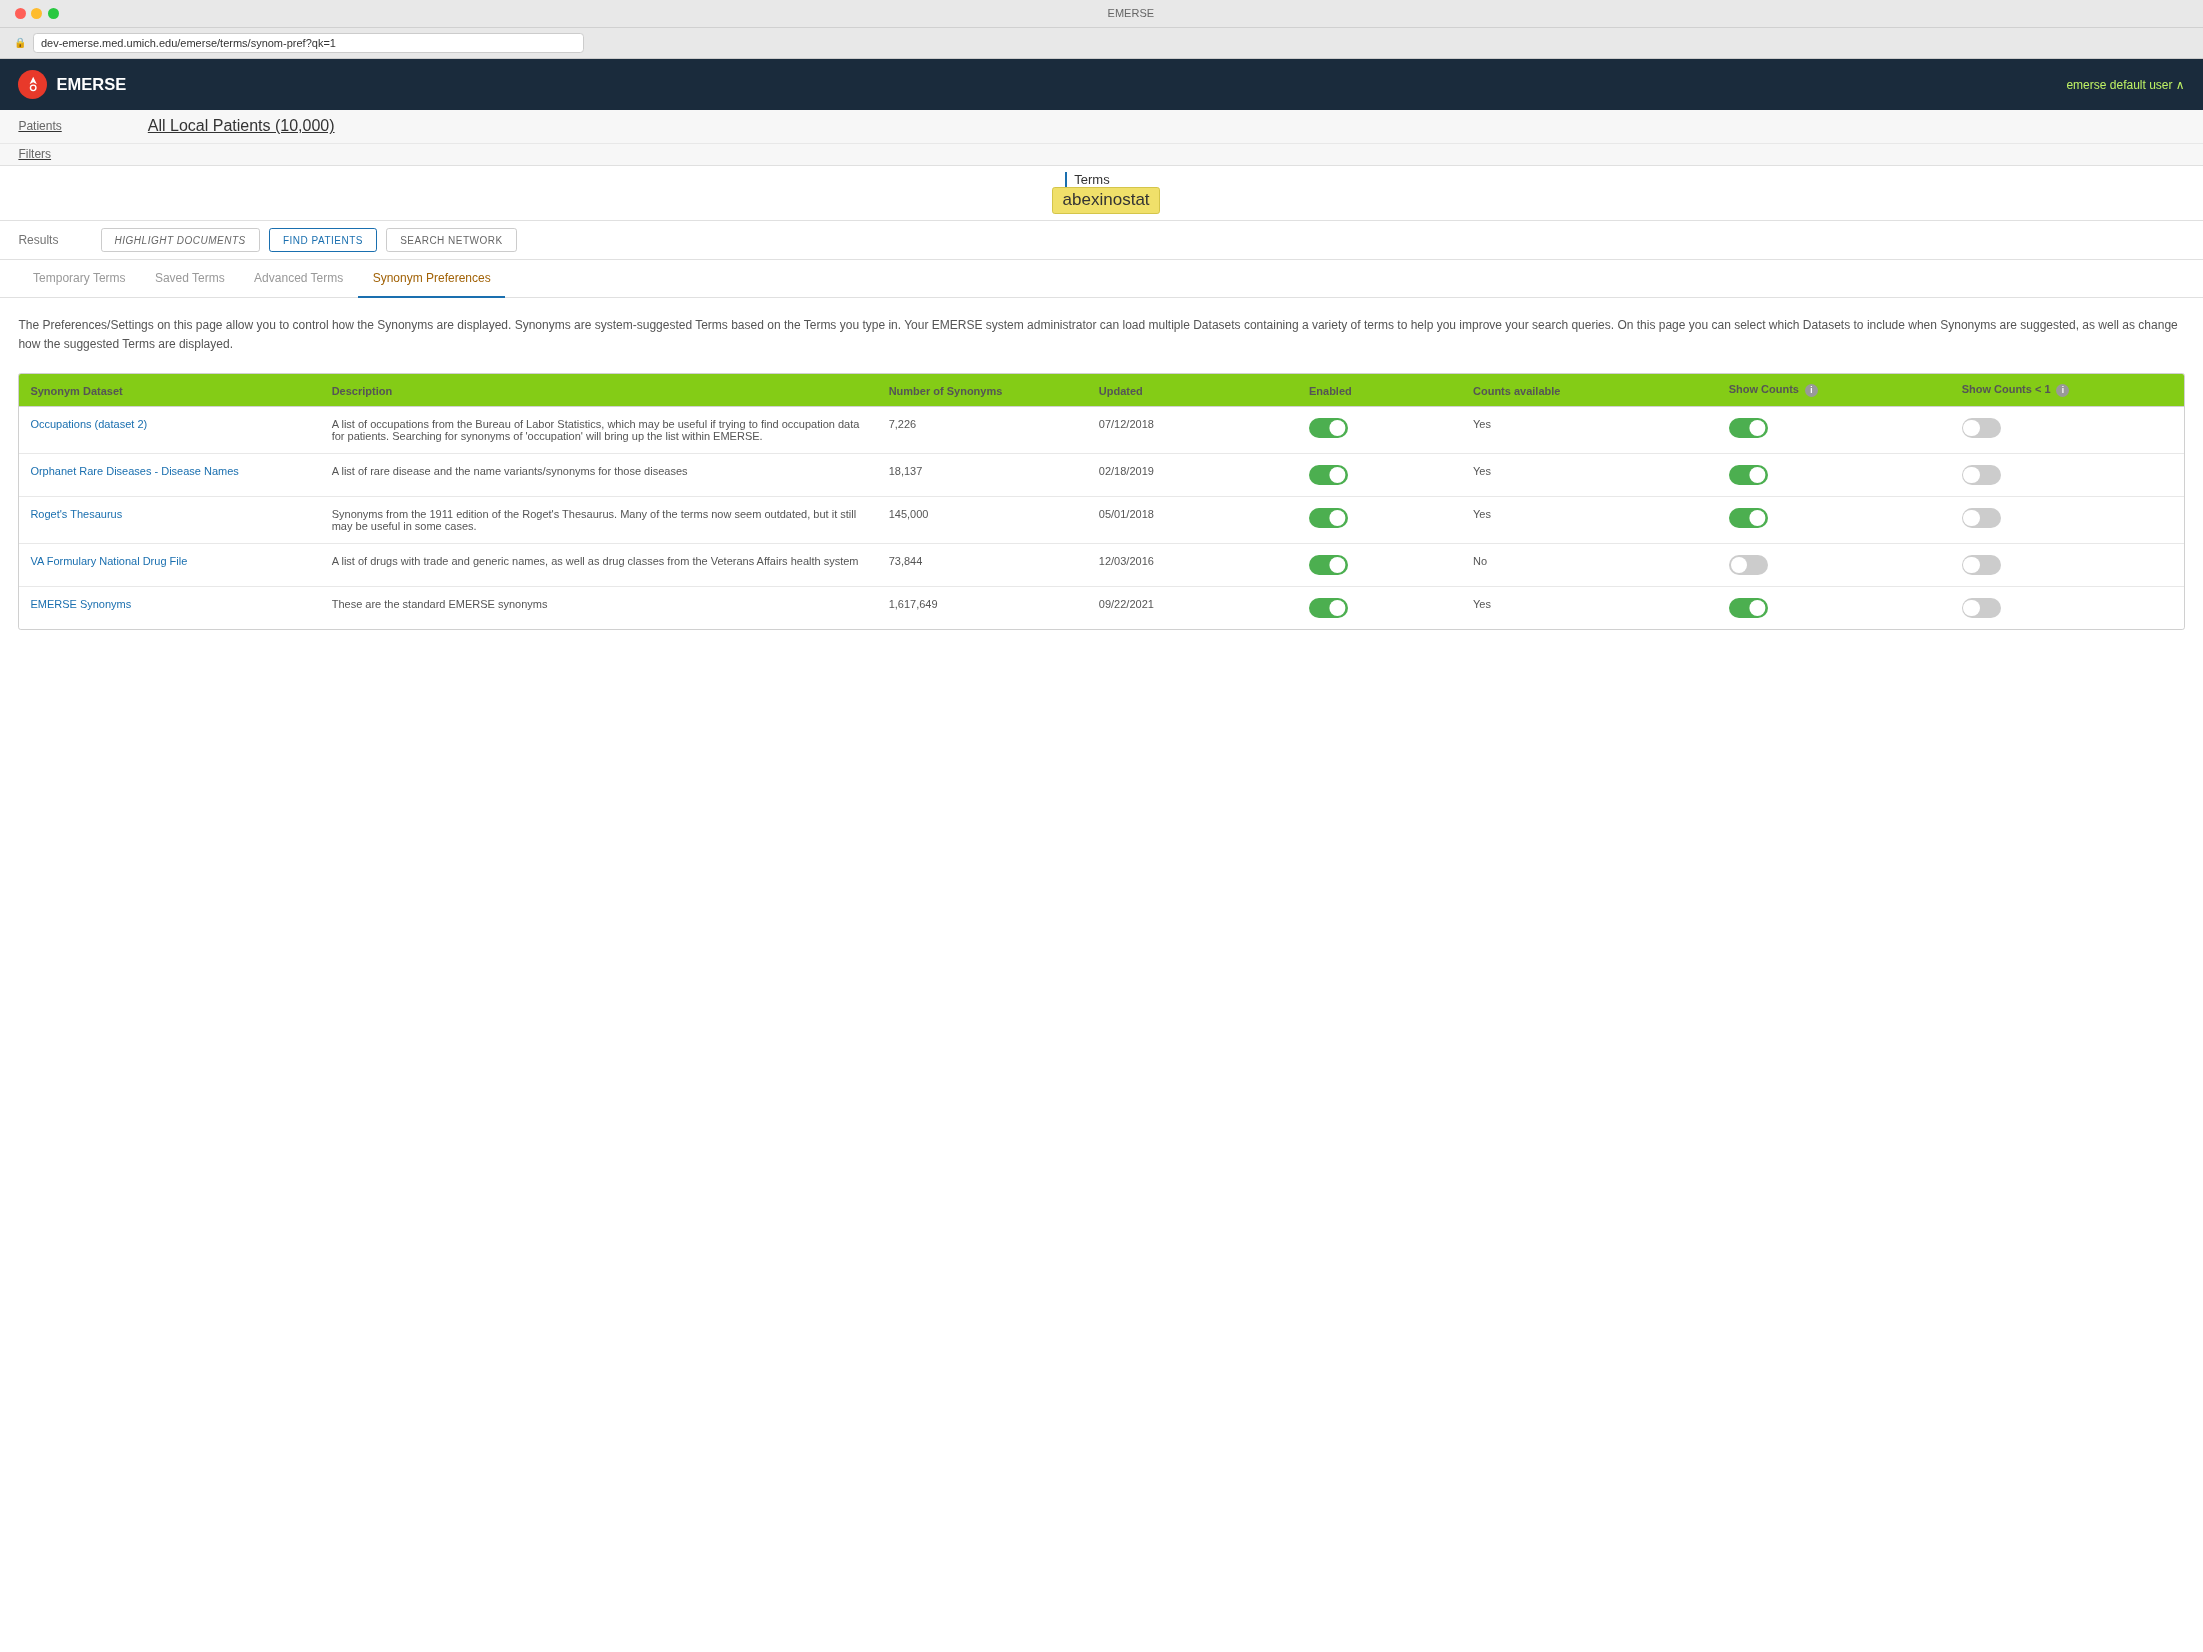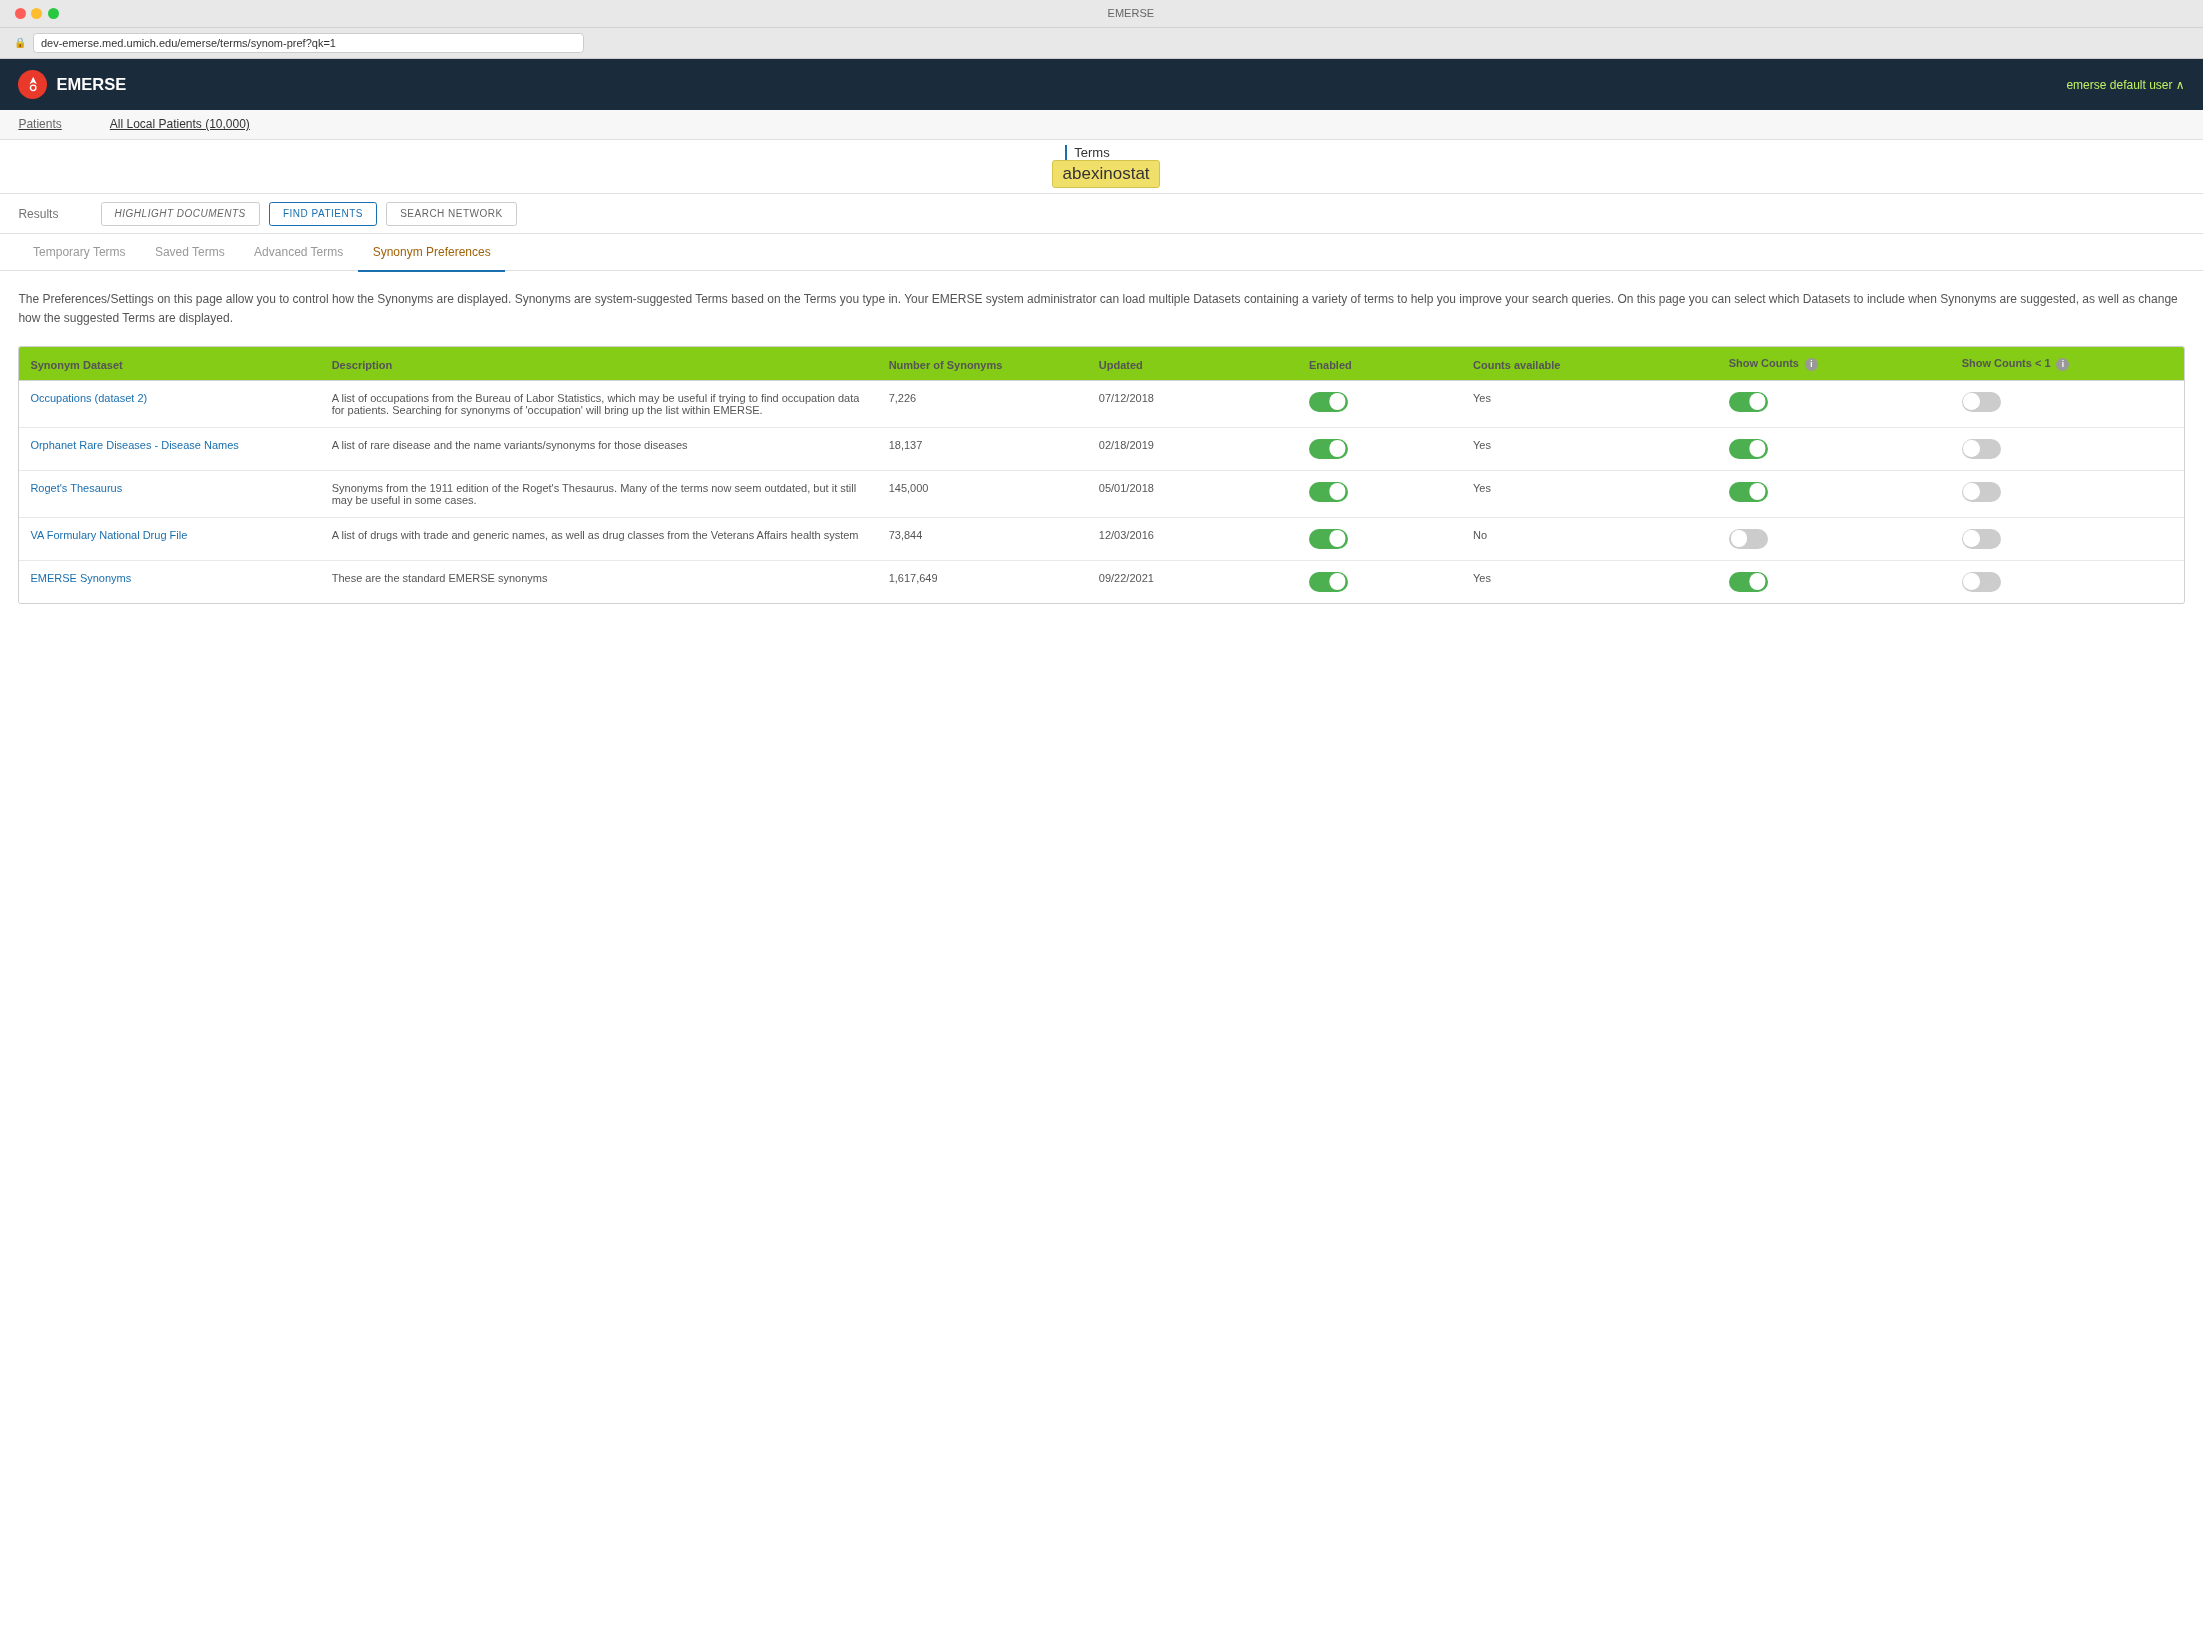"All Local Patients (10,000)" .nav-value { font-size: 12px -> 16px; margin-left: none -> 38px }
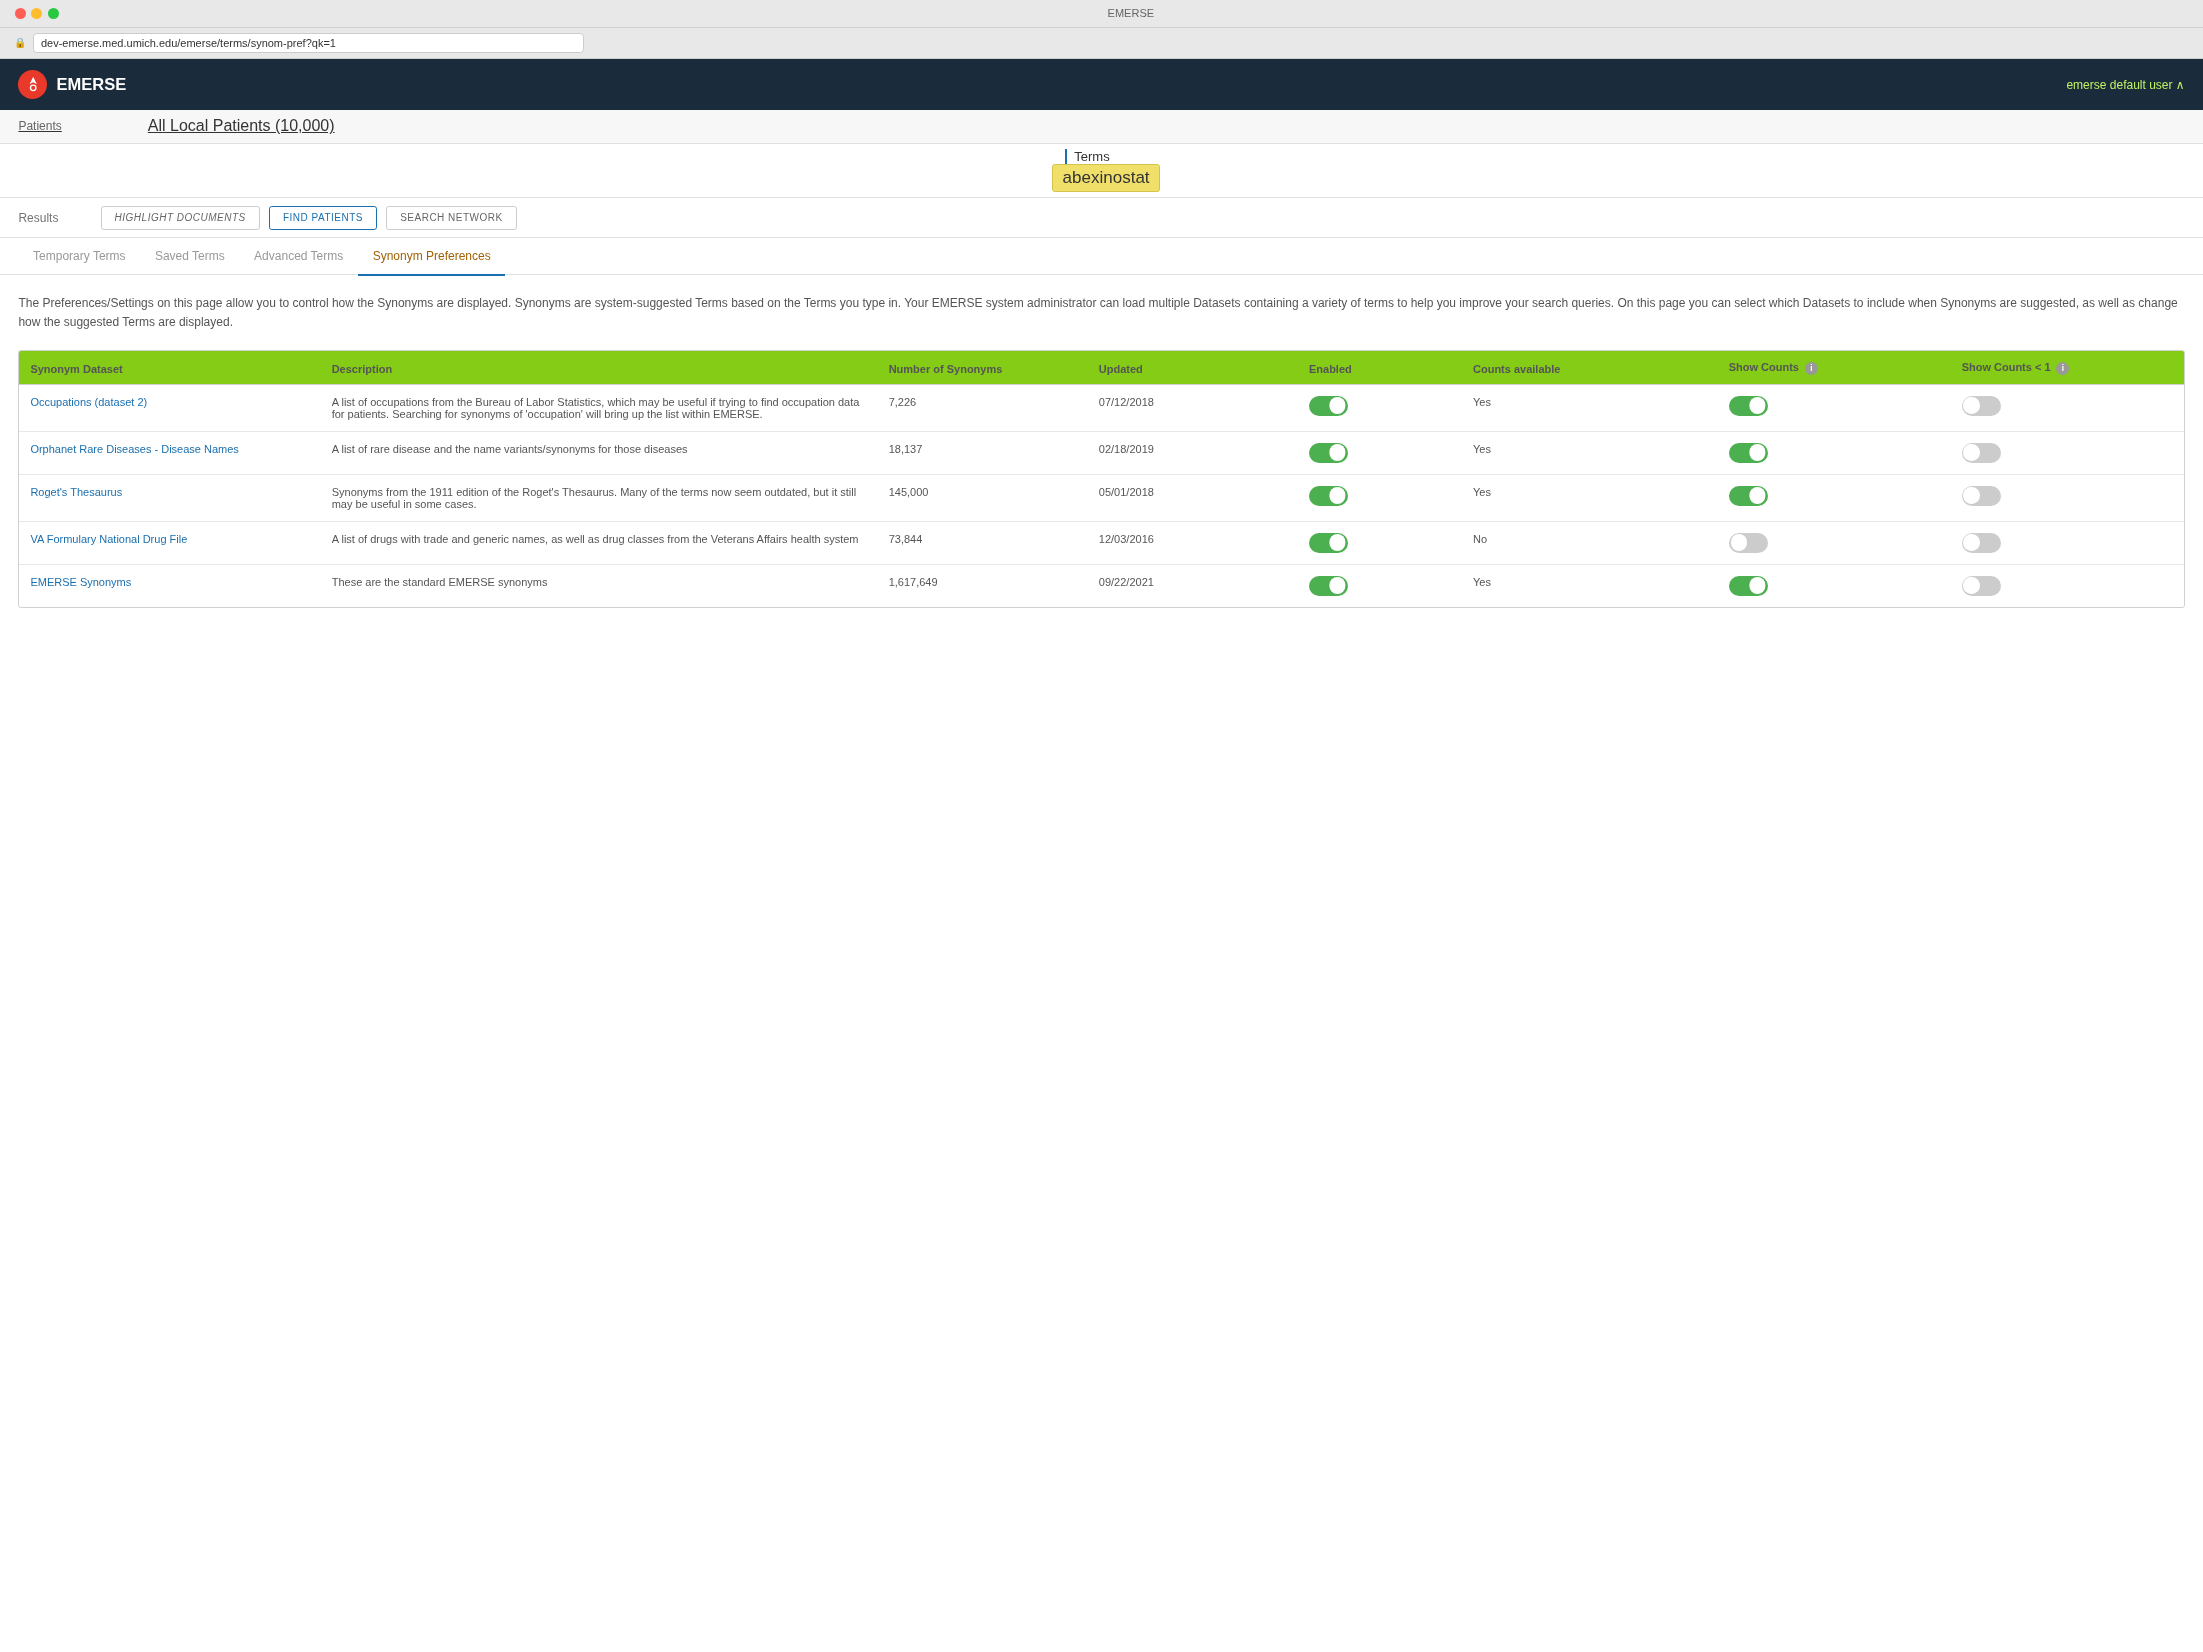"Filters" div.nav-row { html: none -> <div> <span>Filters</span> </div> }
